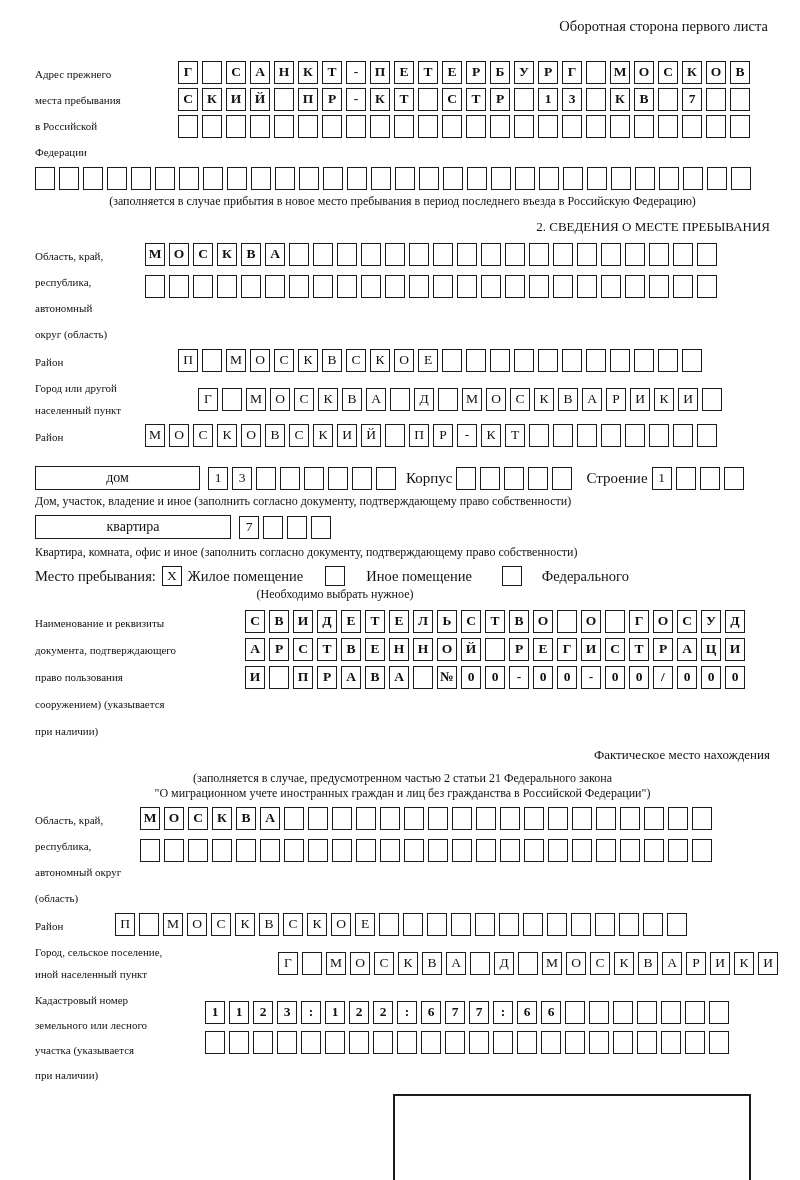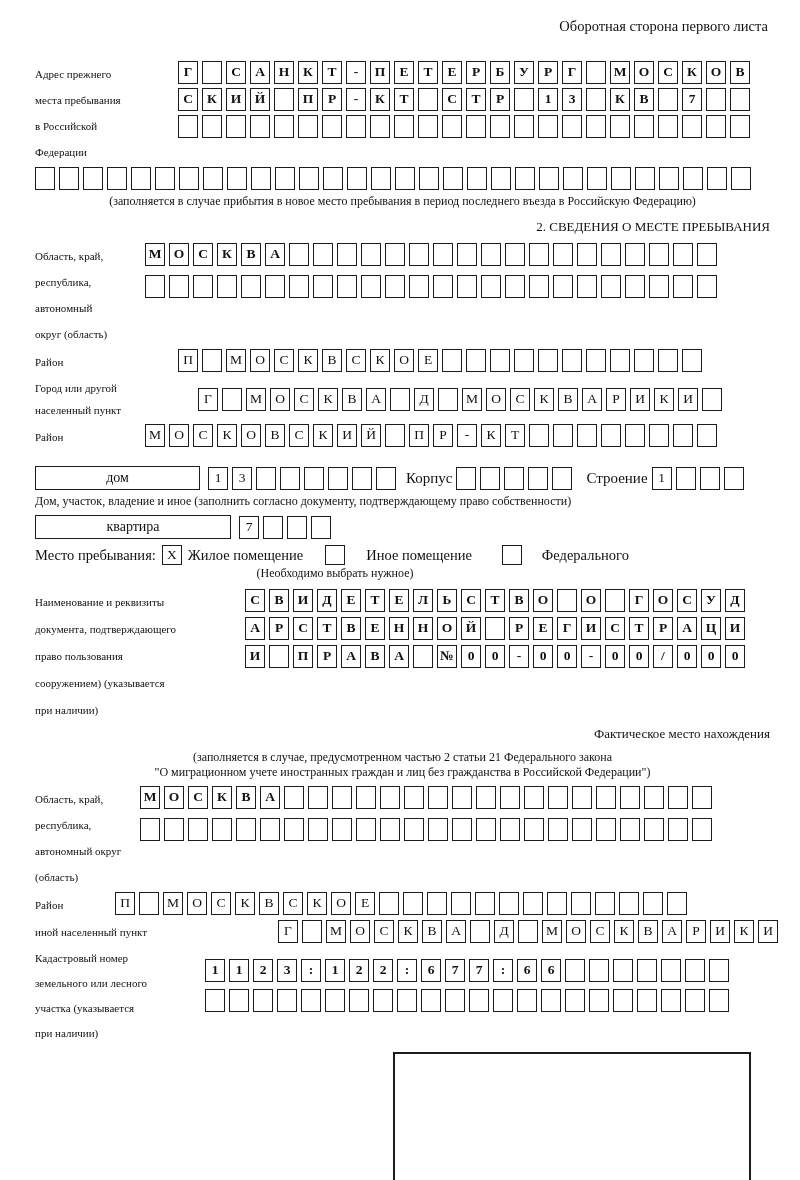"Квартира, комната, офис и иное" div.note { html: none -> <div>Квартира, комната, офис и иное (заполнить согласно документу, подтверждающему право собственности)</div> }
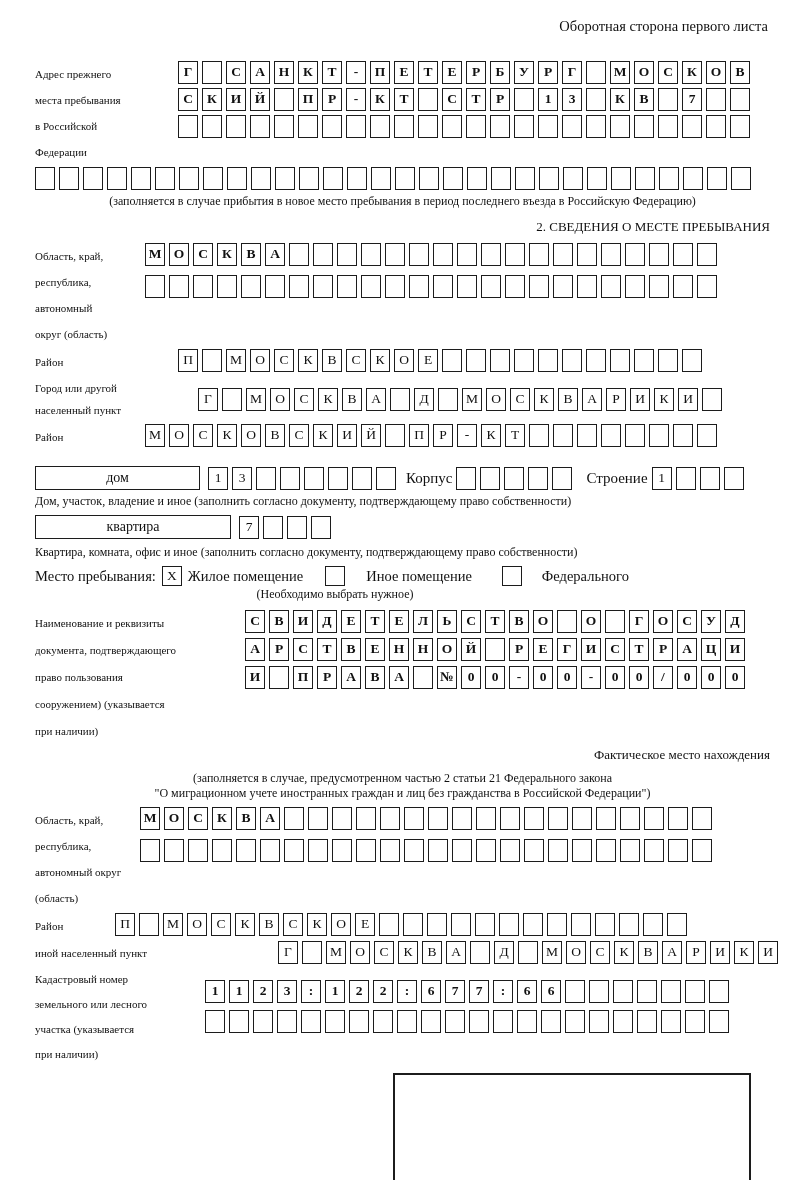"Город, сельское поселение," div { html: none -> <div>Город, сельское поселение,</div> }
